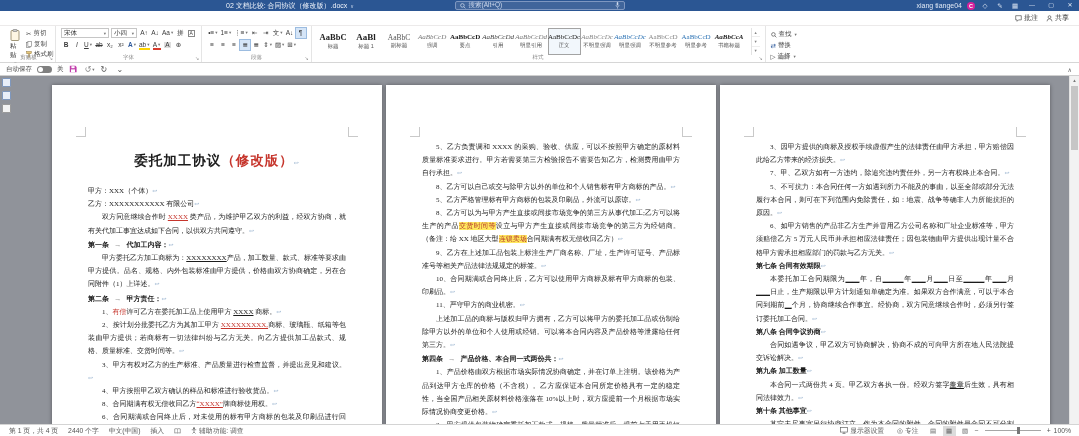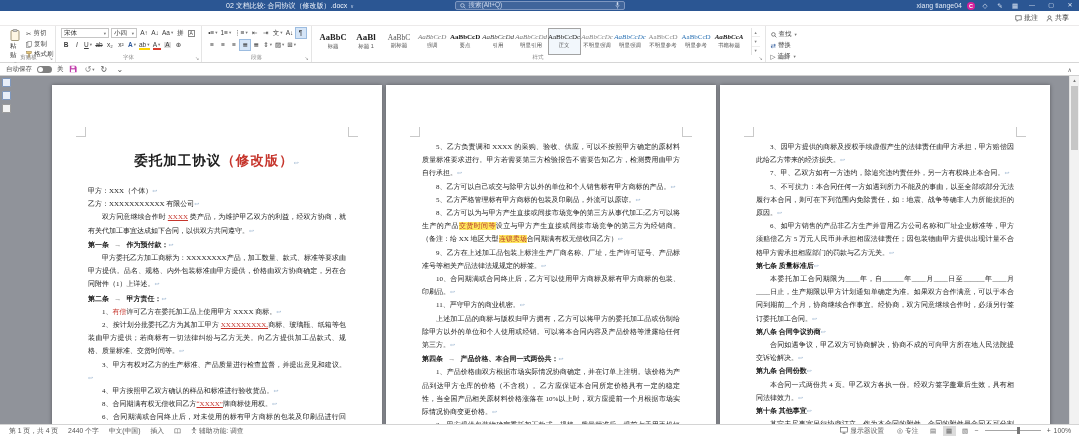"作为预付款：" span { text: 作为预付款 -> 代加工内容 }
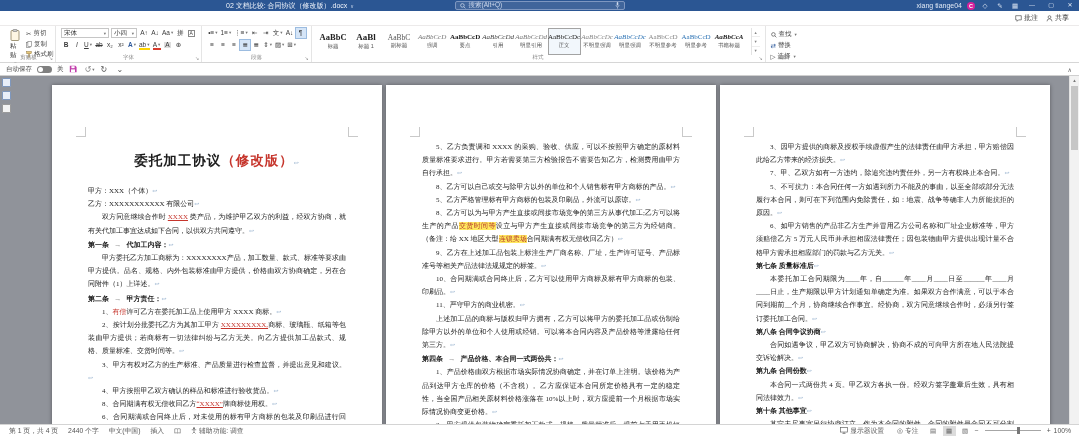"XXXXXXXX" .para .u { text-decoration: none -> underline }
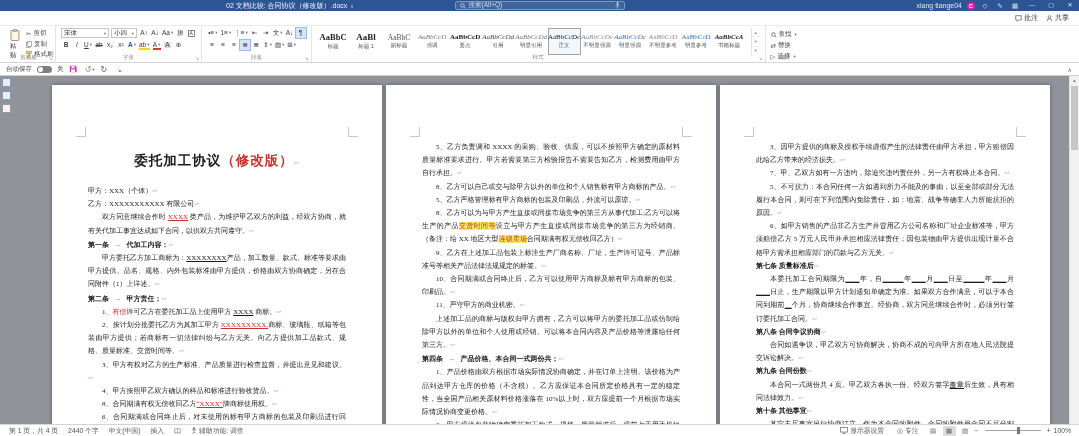"第七条 质量标准后" span { text: 质量标准后 -> 合同有效期限 }
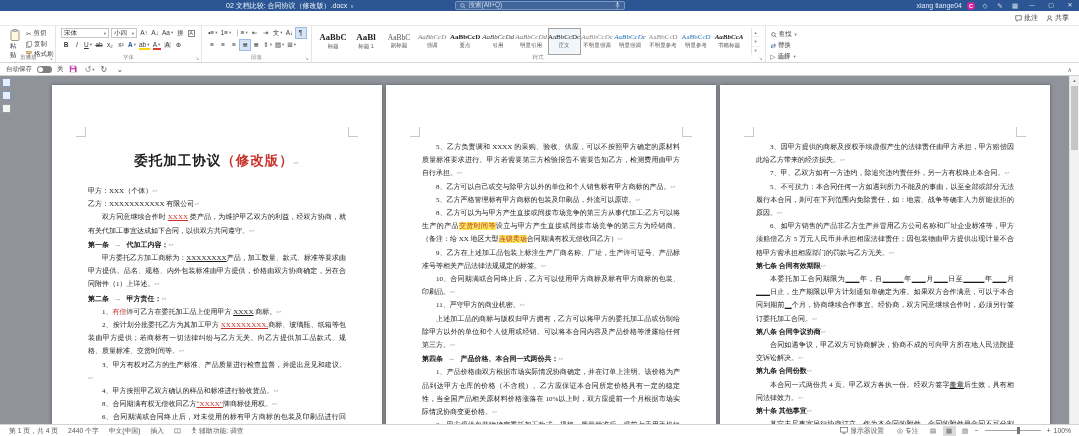"第九条 合同份数" span { text: 合同份数 -> 加工数量 }
